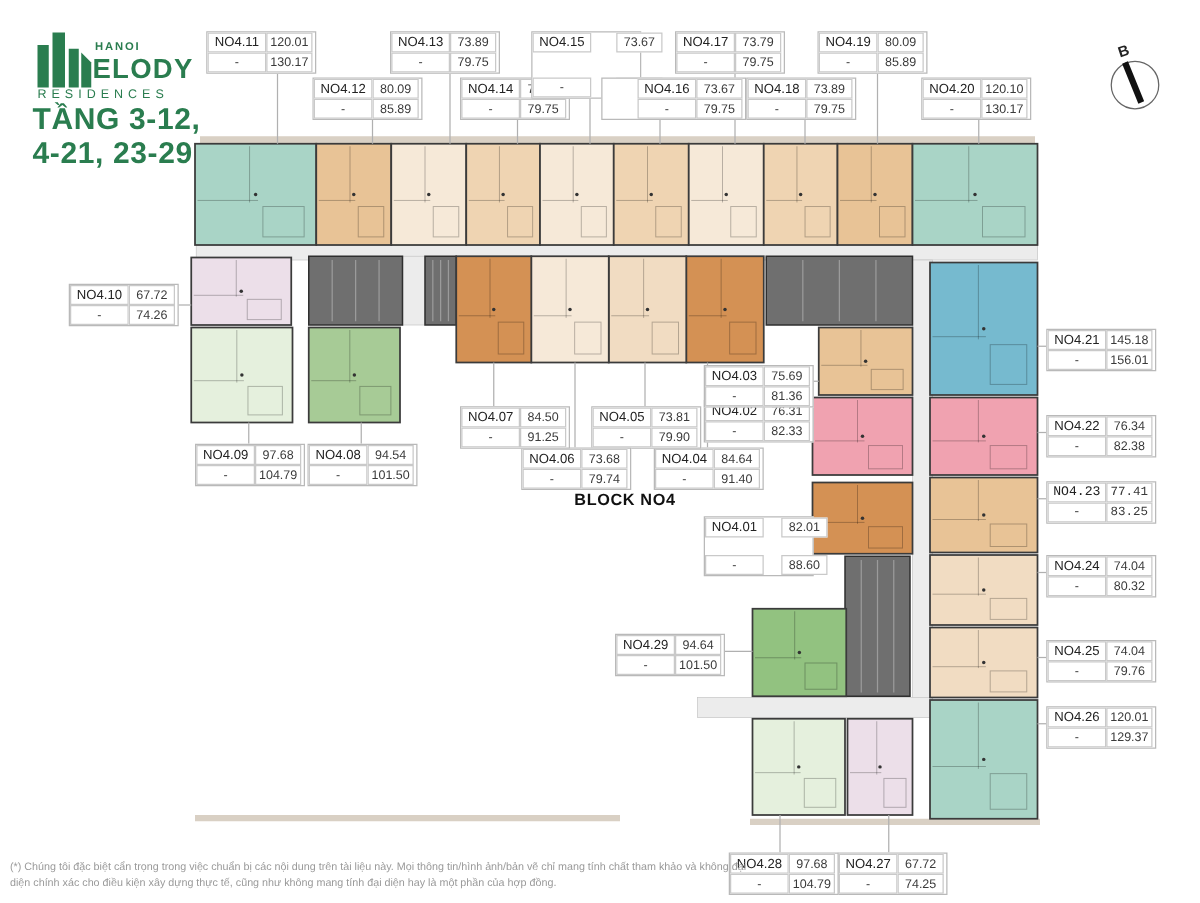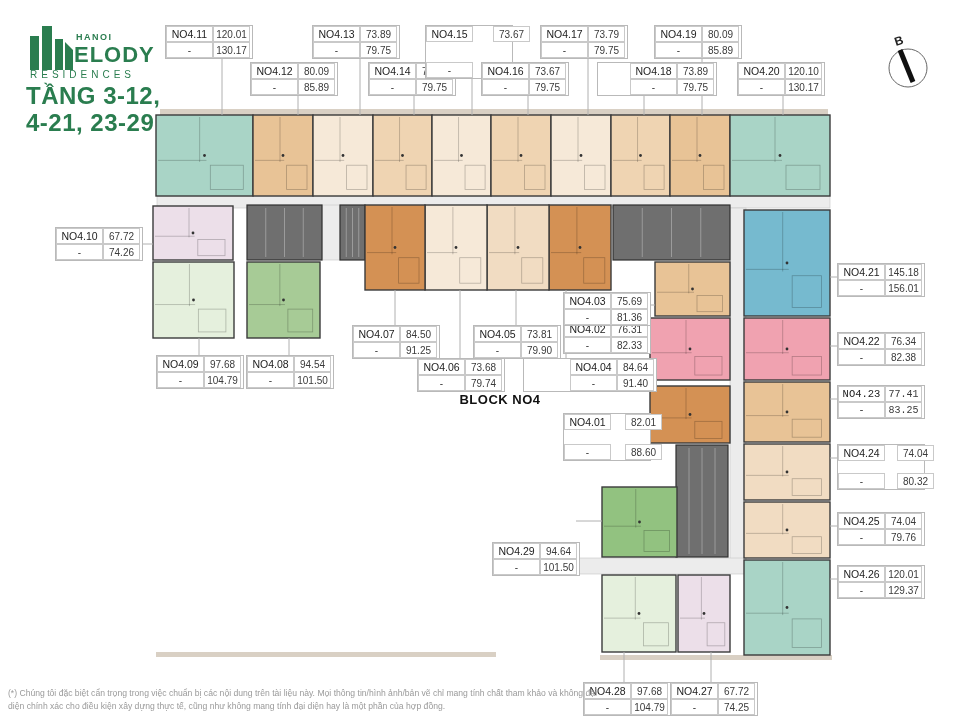"NO4.16" div.unit-label { padding-left: none -> 28px }
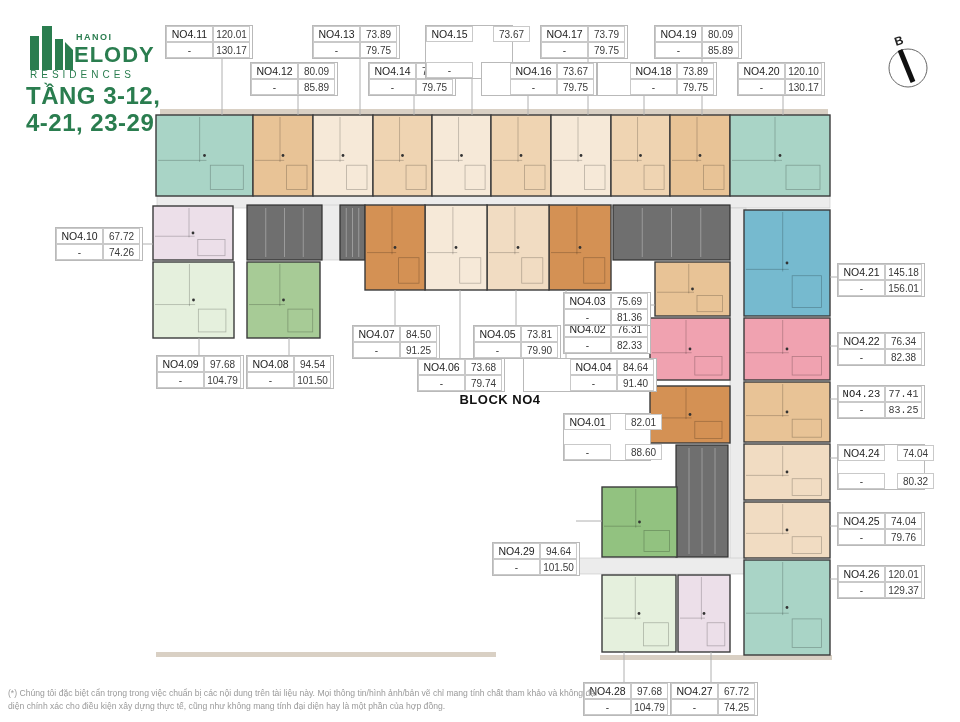"NO4.18" div.unit-label { padding-left: 32px -> none }
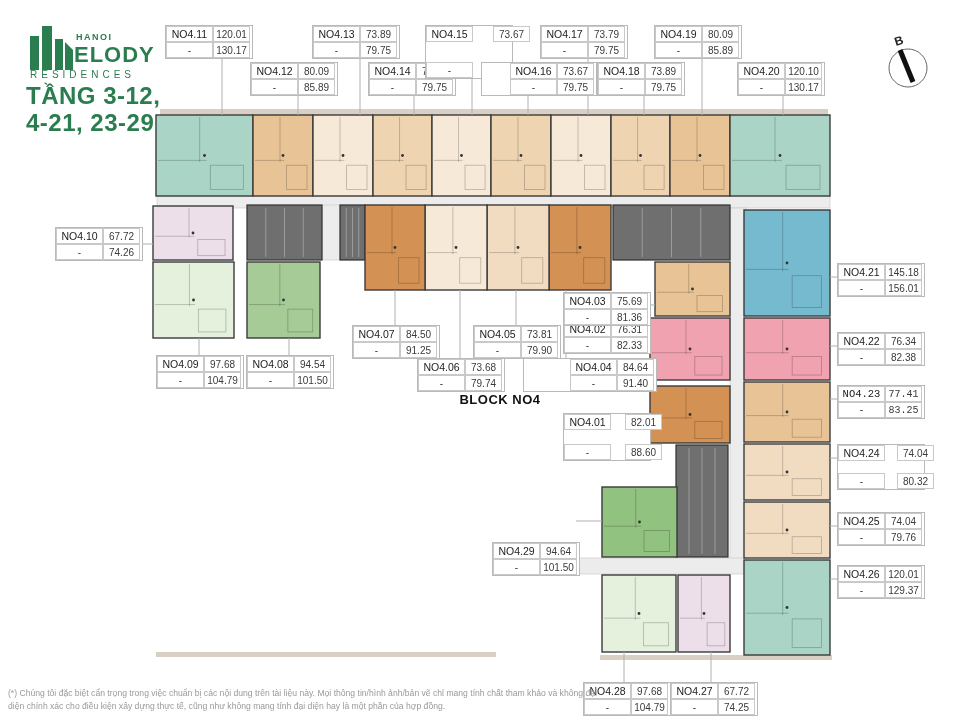"NO4.07" div.unit-label { left: 352px -> 368px }
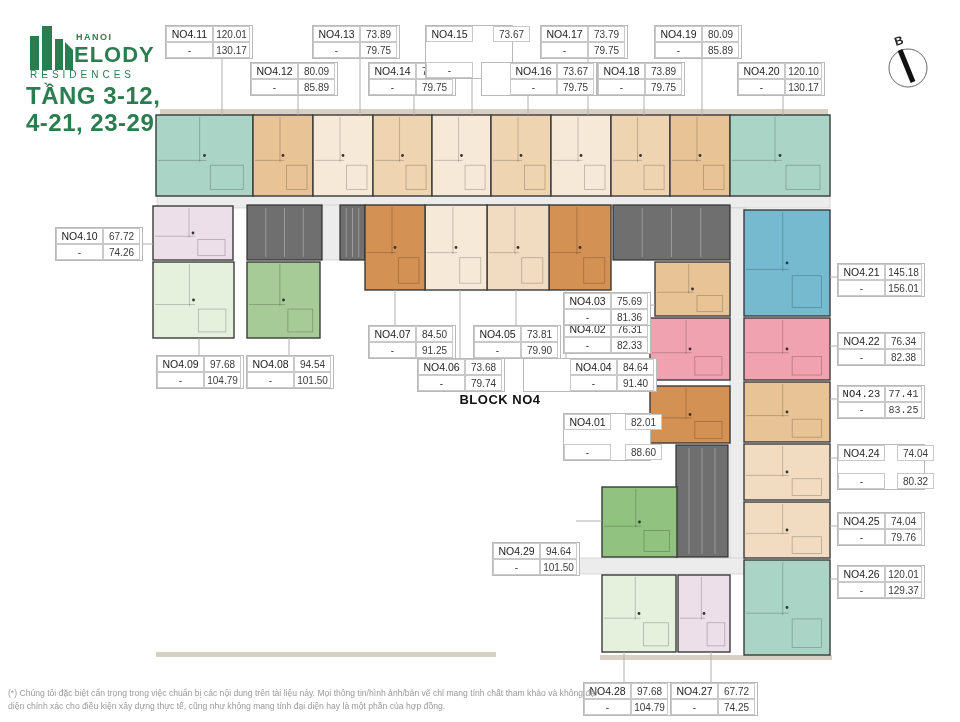"NO4.04" div.unit-label { padding-left: 46px -> none }
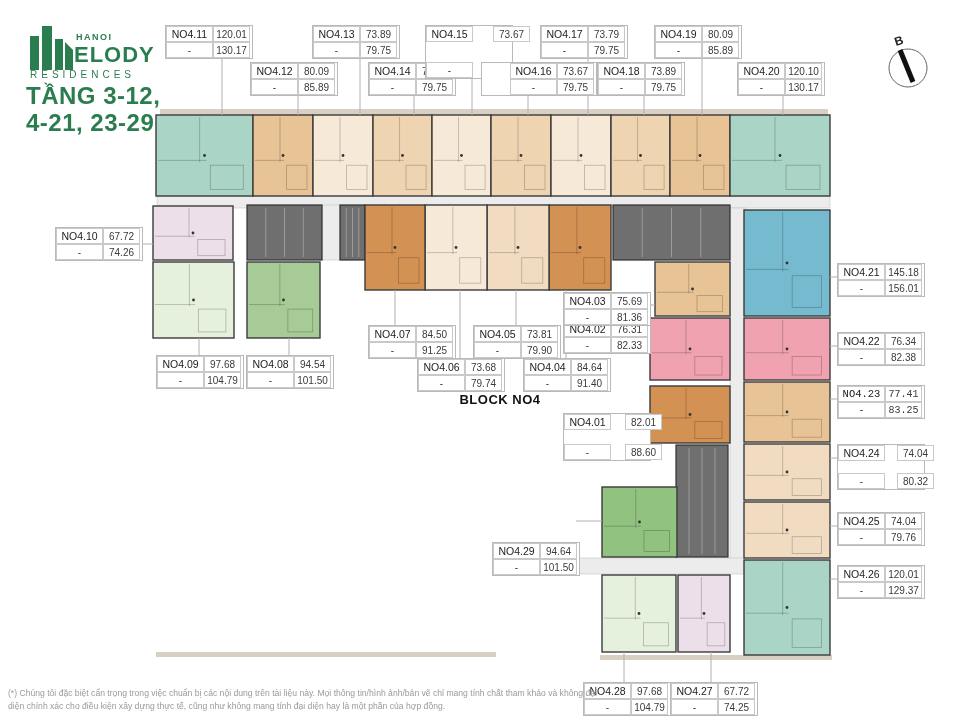"NO4.24" div.unit-label { gap: 12px -> none }
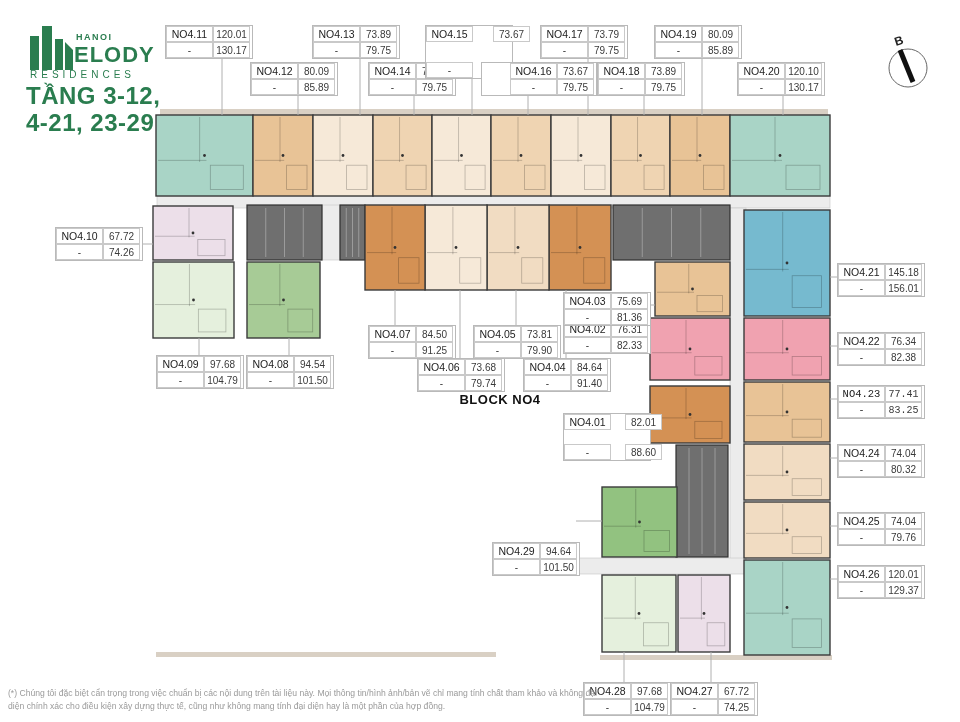"NO4.29" div.unit-label { margin-top: 35px -> none }
